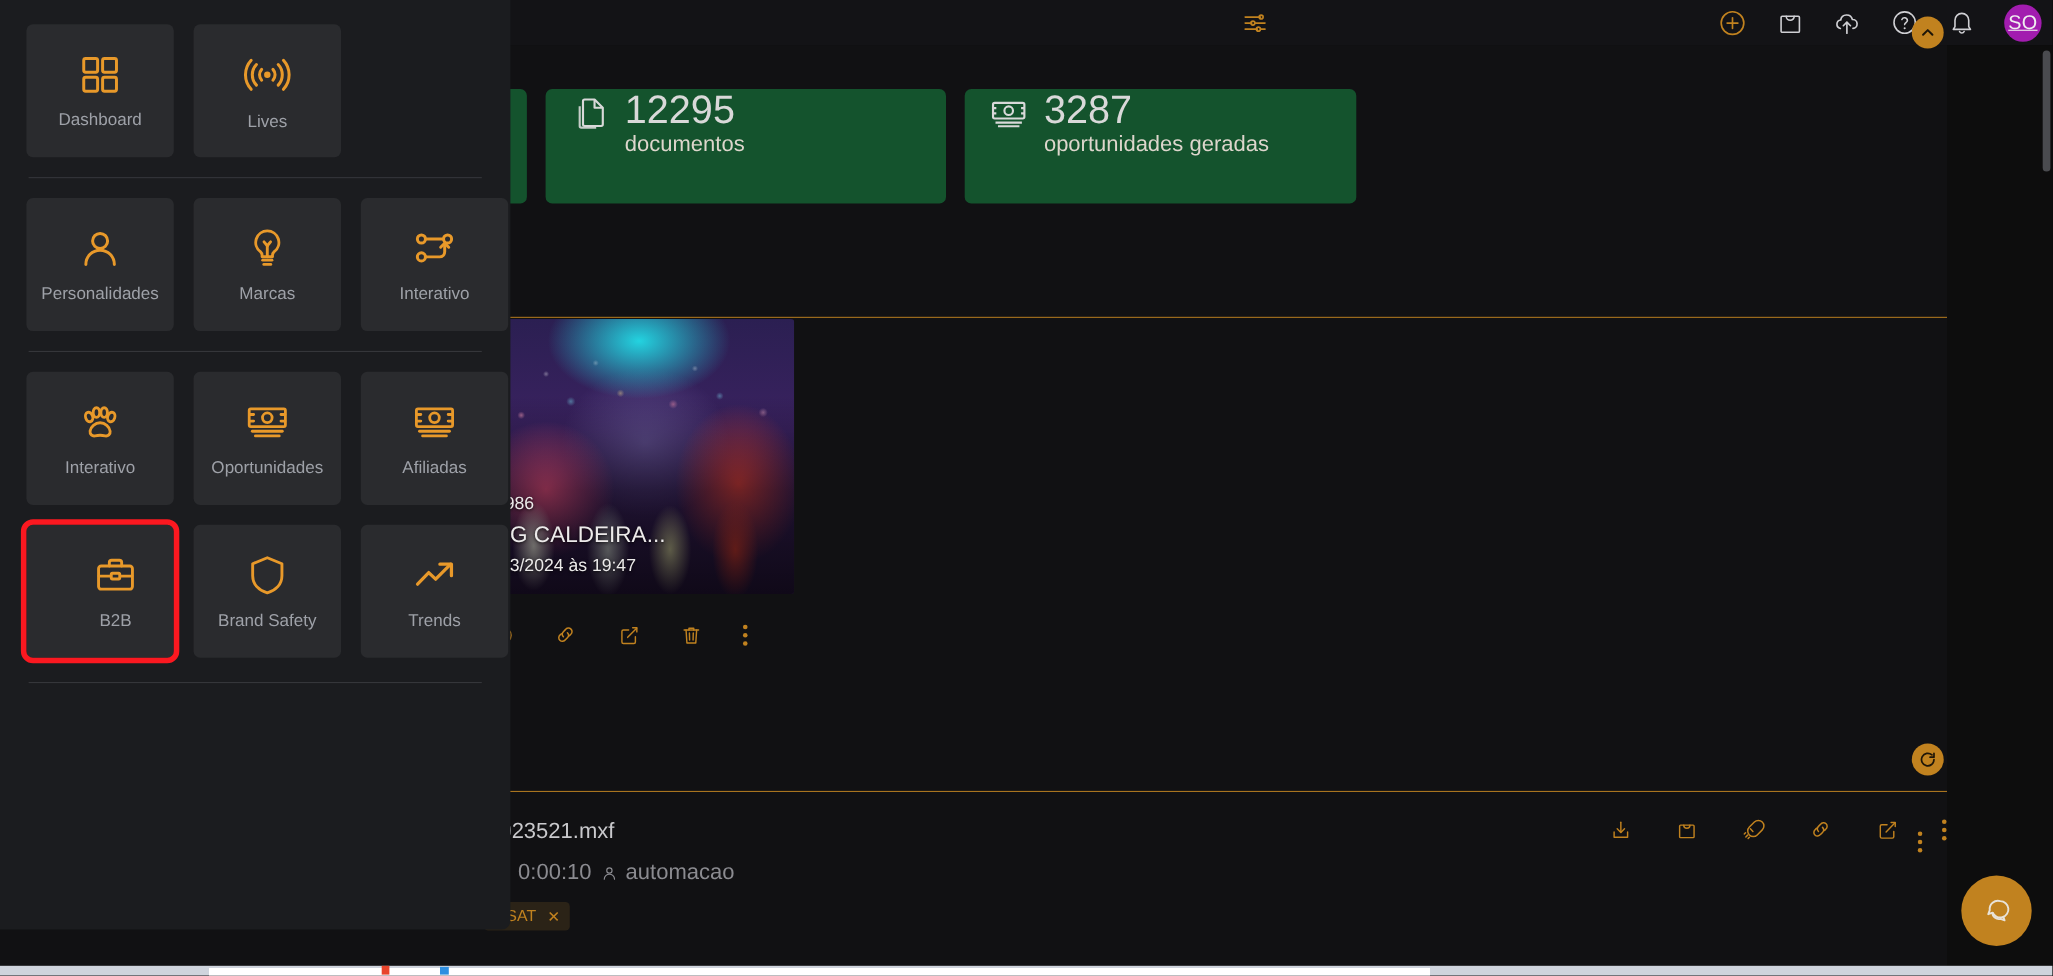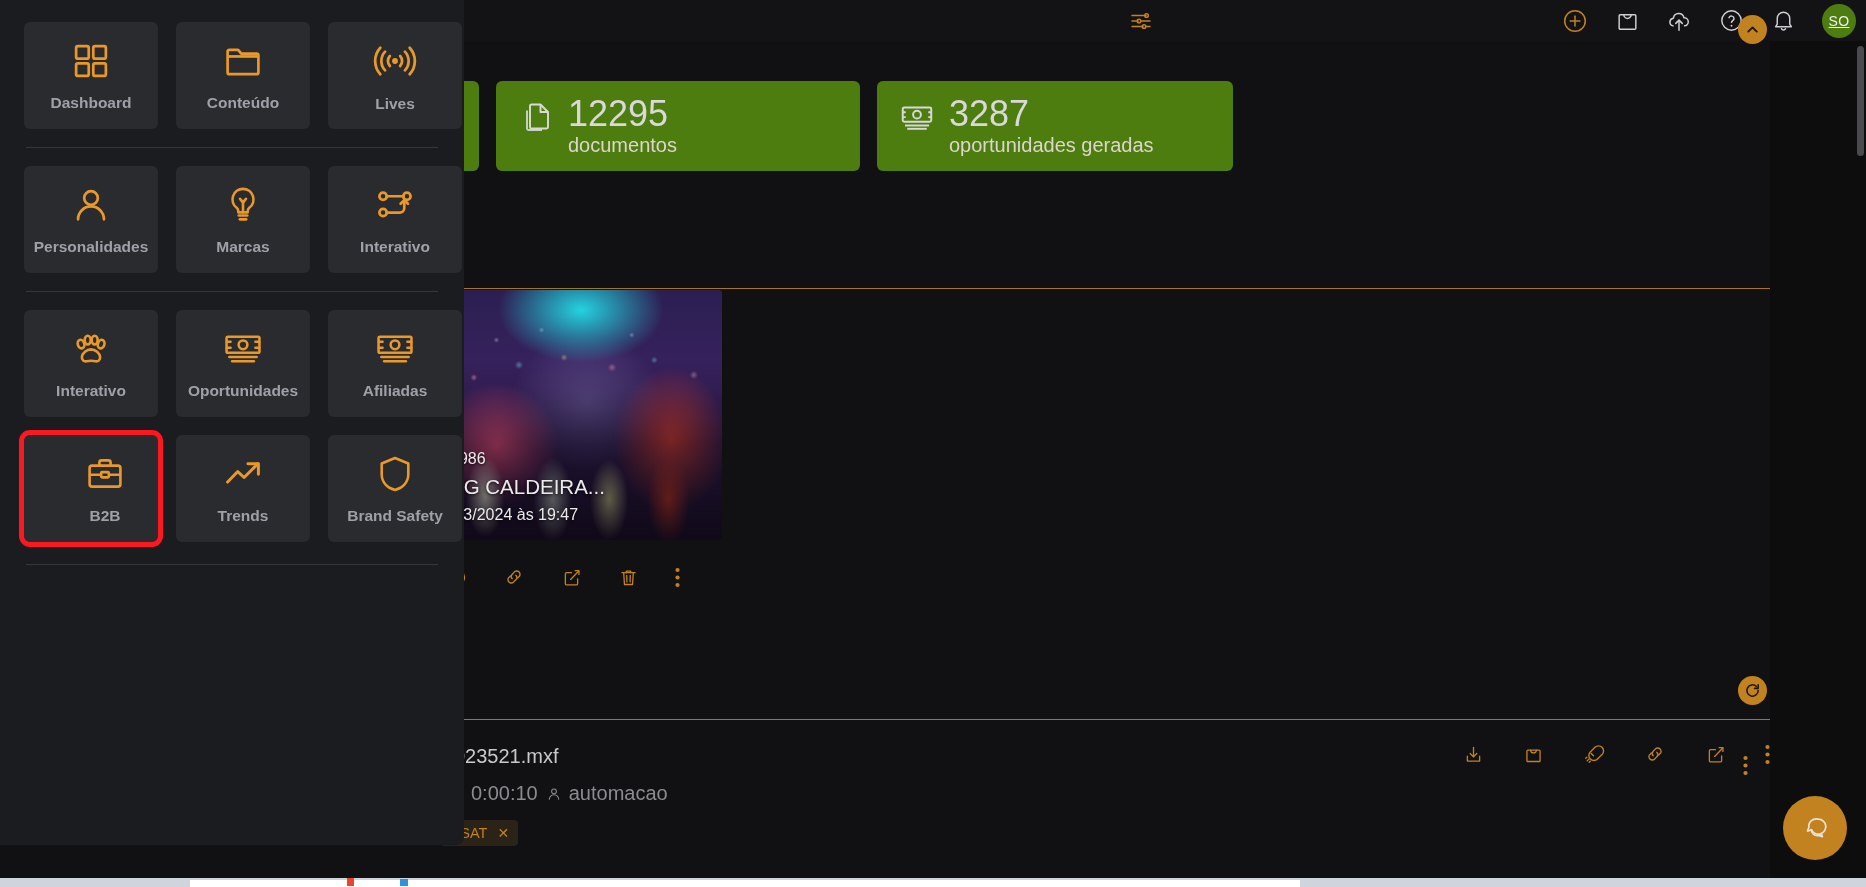"SO" .avatar { background: #4d7c0f -> #a21caf; font-size: 14px -> 18px }
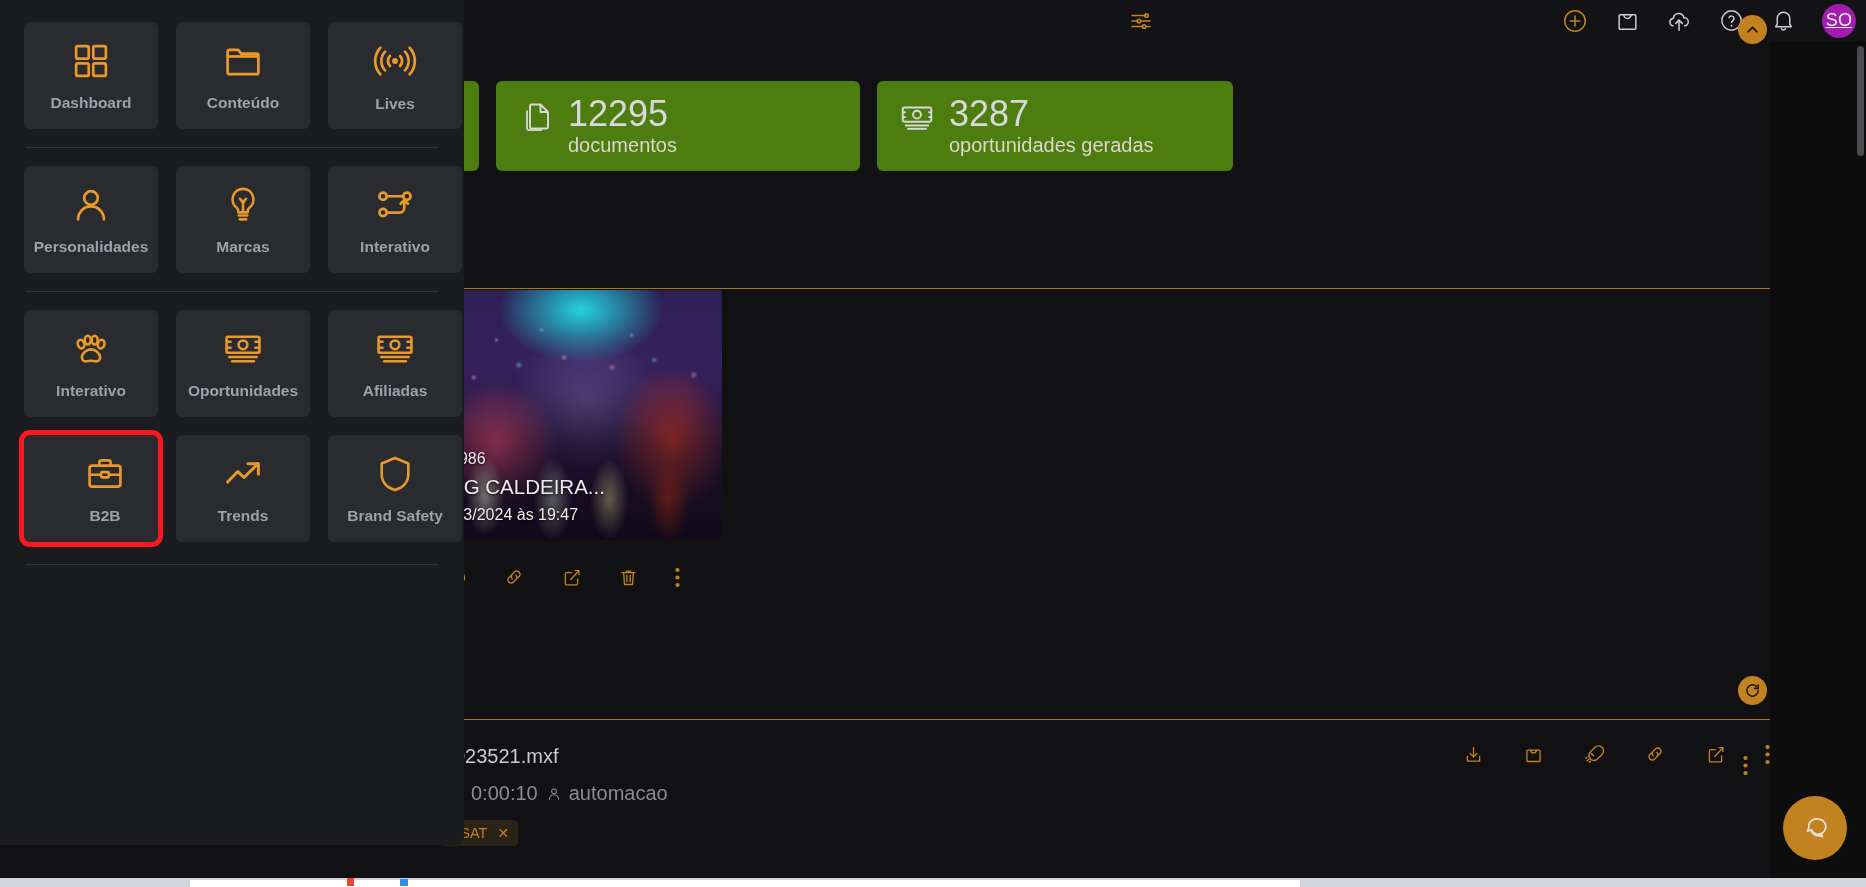"Dashboard" .tile { font-weight: bold -> none; height: 107px -> 121px }
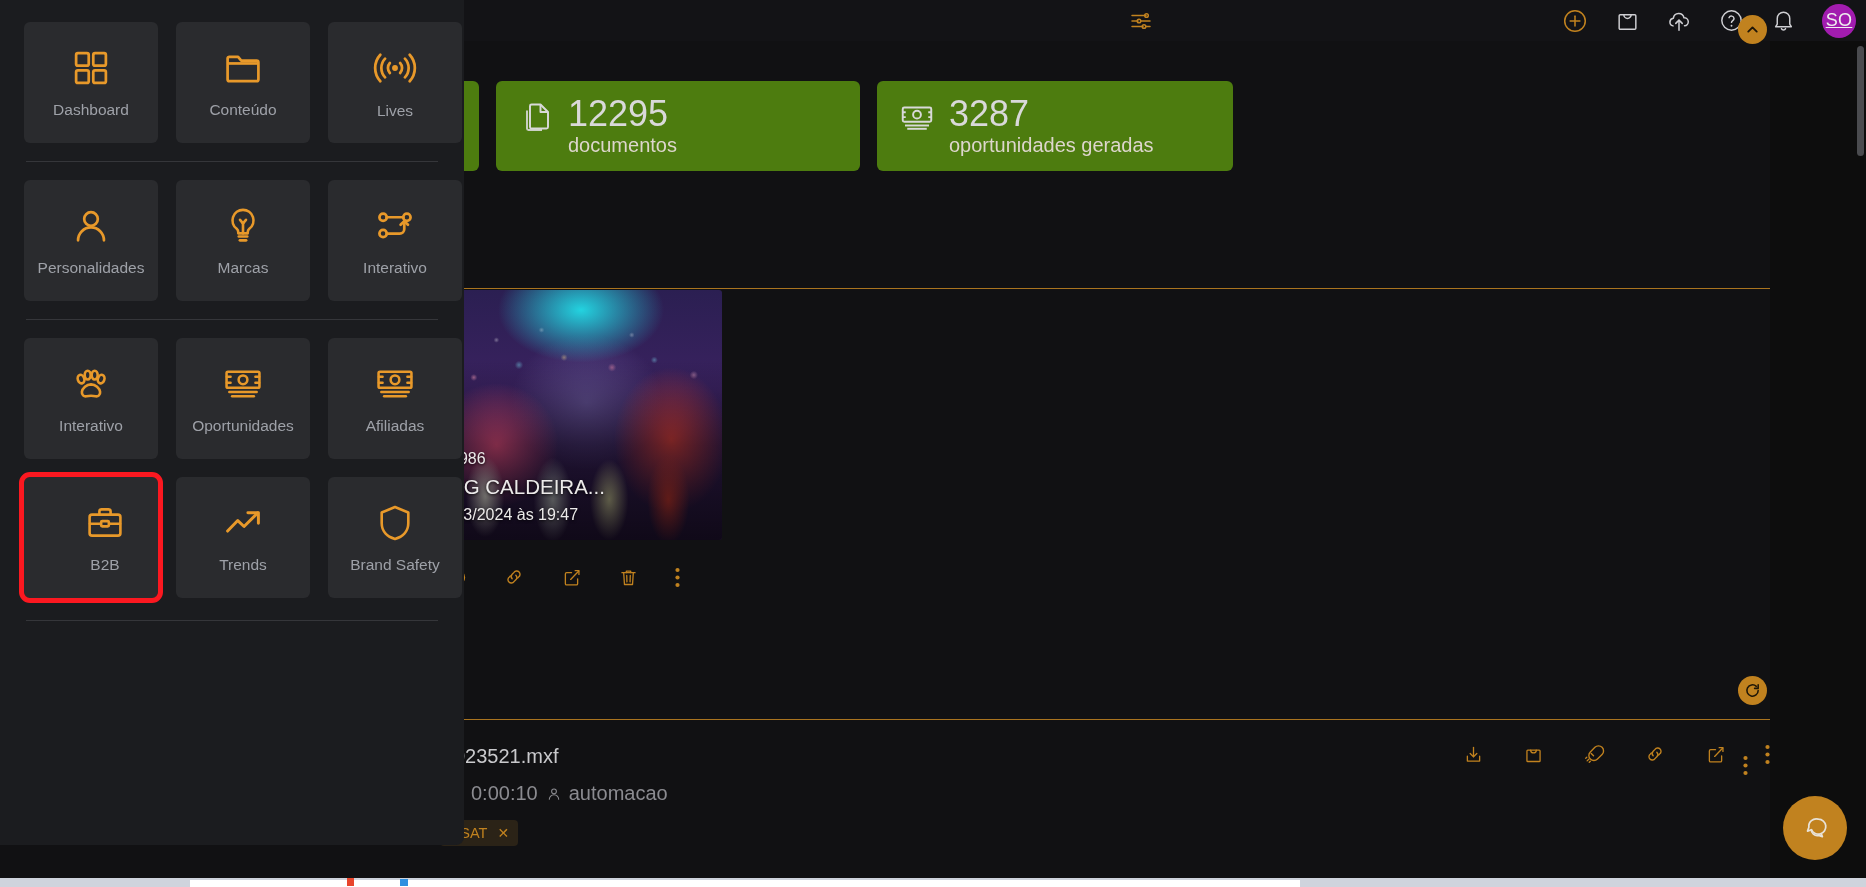"Conteúdo" div.tile { html: <div> <svg> <path></path> <line></line> </svg> <span>Conteúdo</span> </div> -> none }
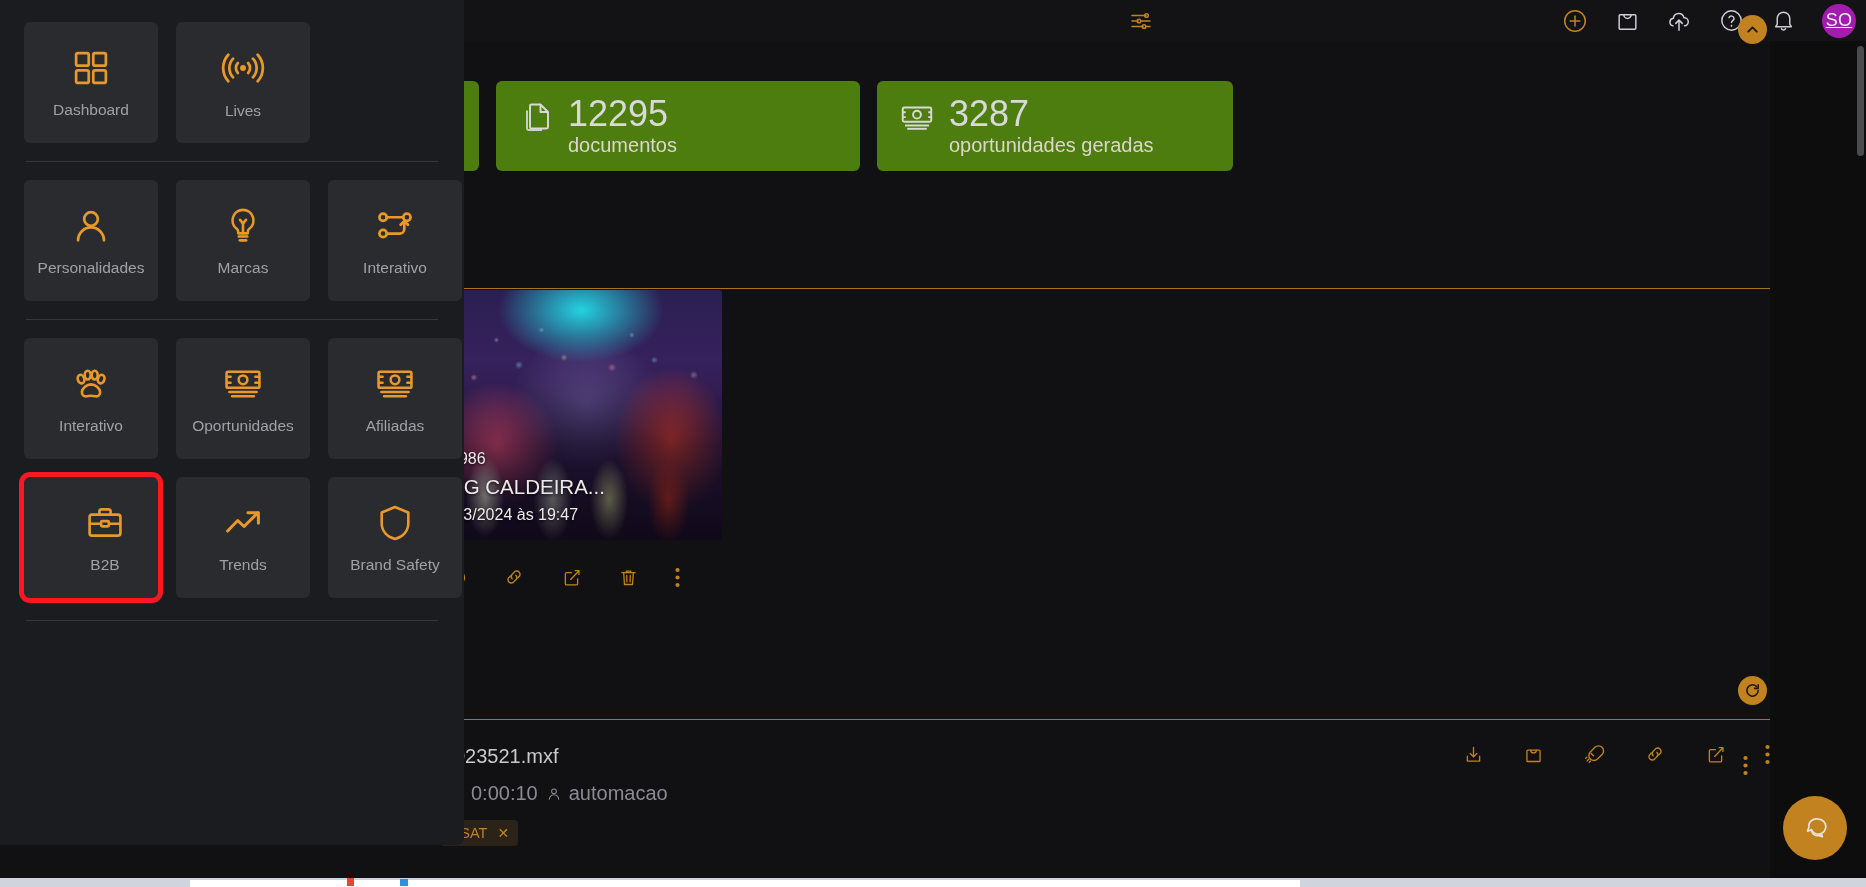"12295" .stat-card { align-items: center -> flex-start; background: #4d7c0f -> #14532d; height: 90px -> 104px }
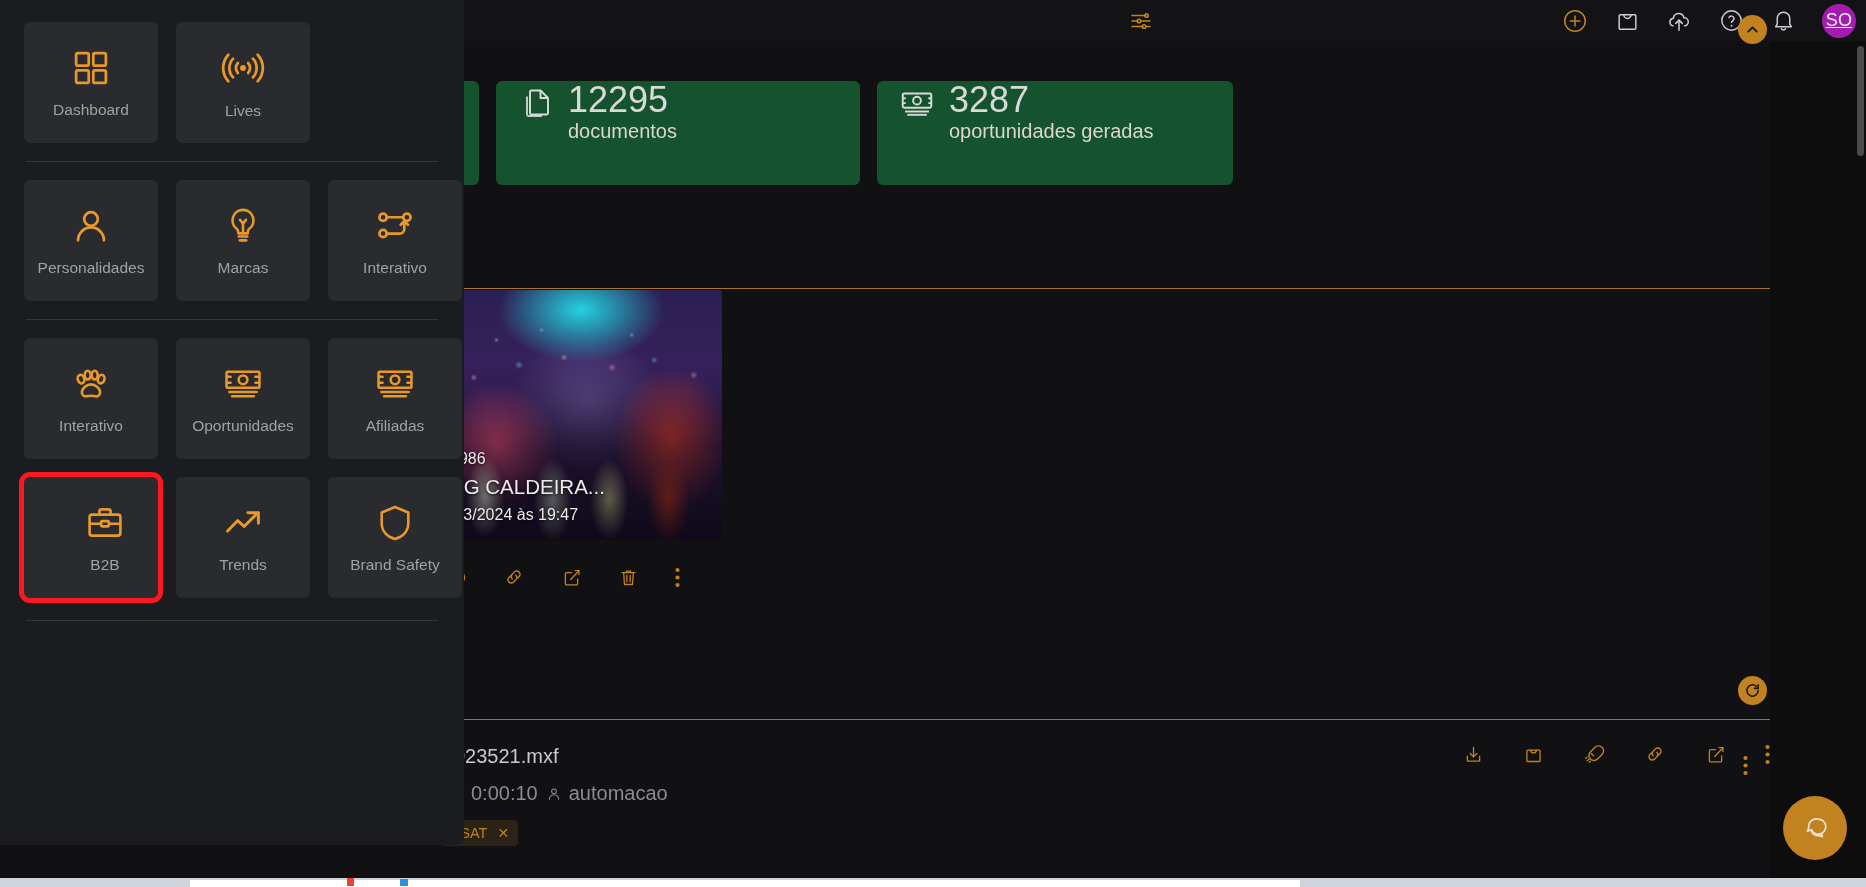"Trends" div.tile { order: before "Brand Safety" -> after "Brand Safety" }
